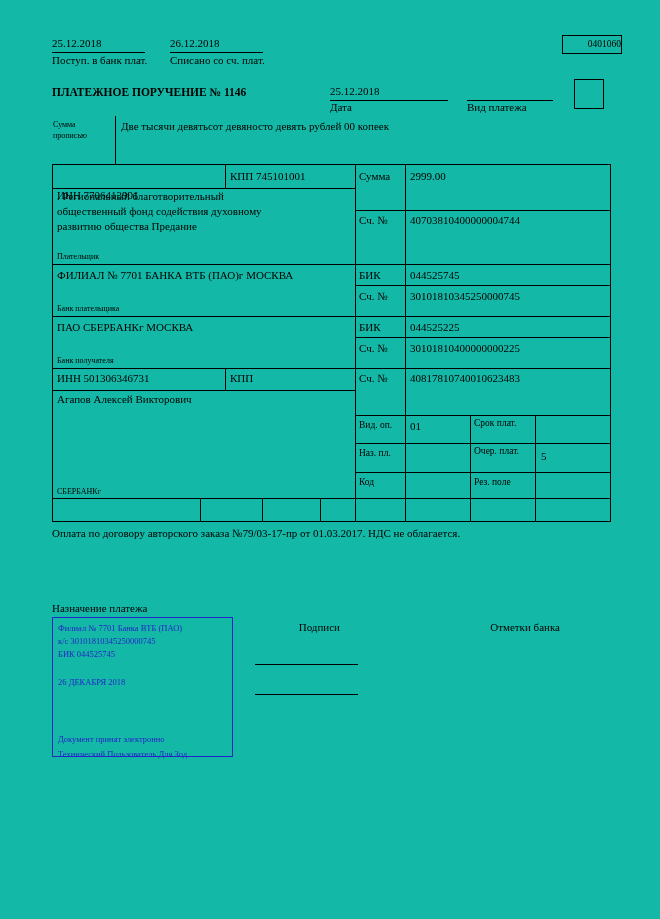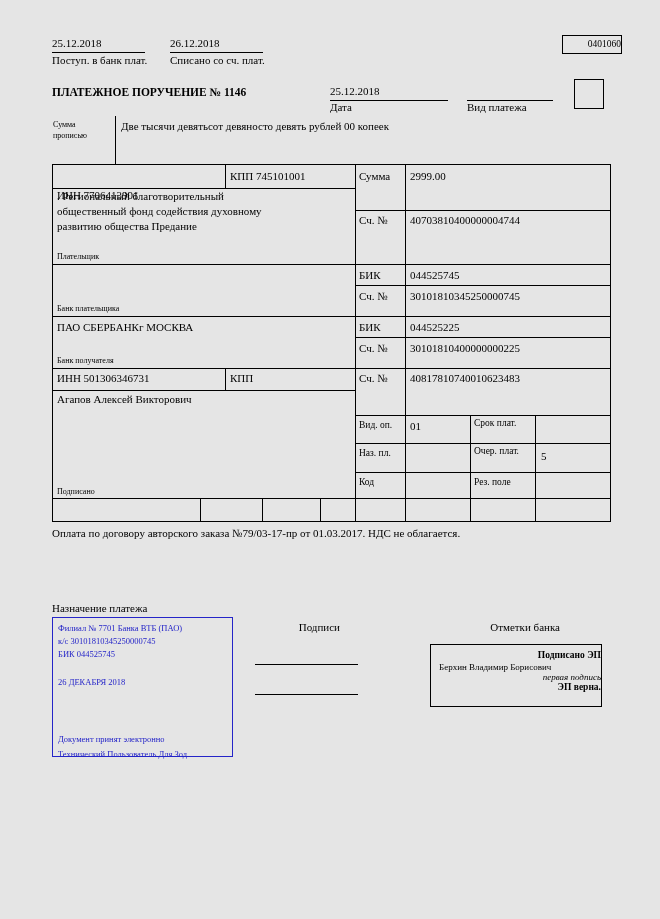"25.12.2018" .page { background: #e5e5e5 -> #14b8a6 }
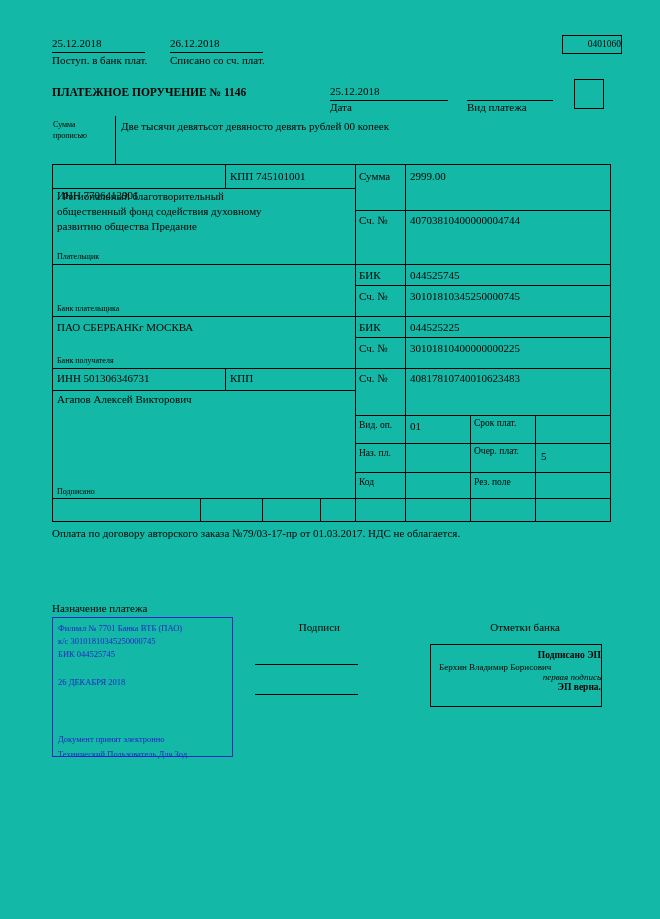"ФИЛИАЛ № 7701 БАНКА ВТБ (ПАО)г" div.abs { html: none -> <div>ФИЛИАЛ № 7701 БАНКА ВТБ (ПАО)г МОСКВА</div> }
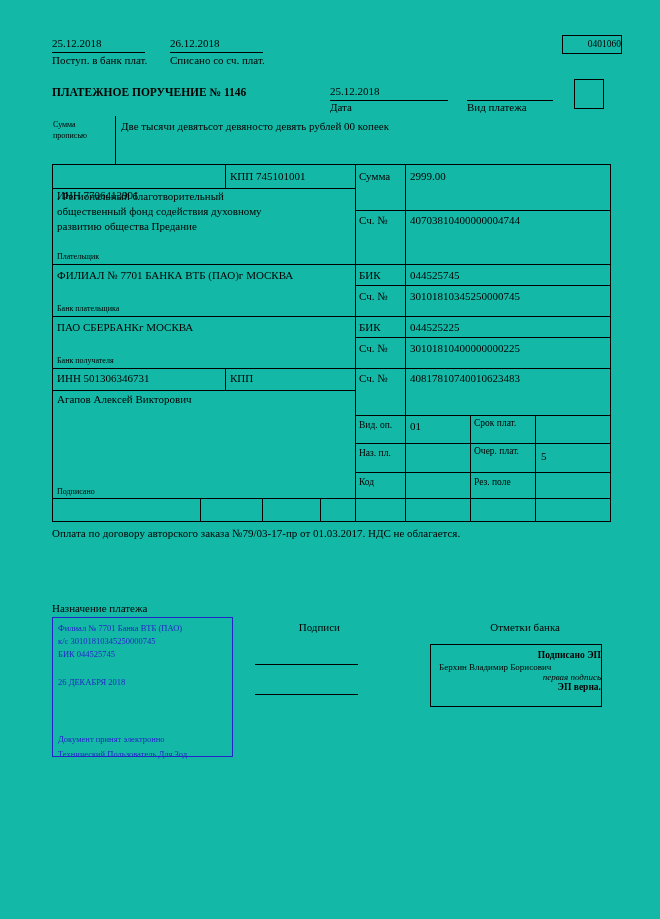"Подписано" div.abs { text: Подписано -> СБЕРБАНКг }
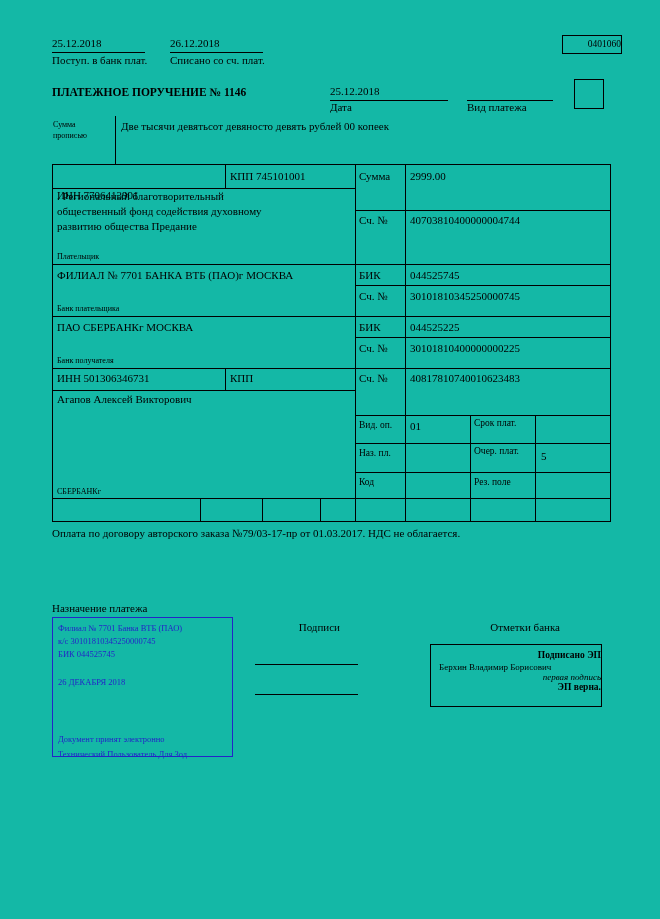"Подписано ЭП" div.box { html: <div> <div>Подписано ЭП</div> <div>Берхин Владимир Борисович</div> <div>первая подпись</div> <div>ЭП верна.</div> </div> -> none }
